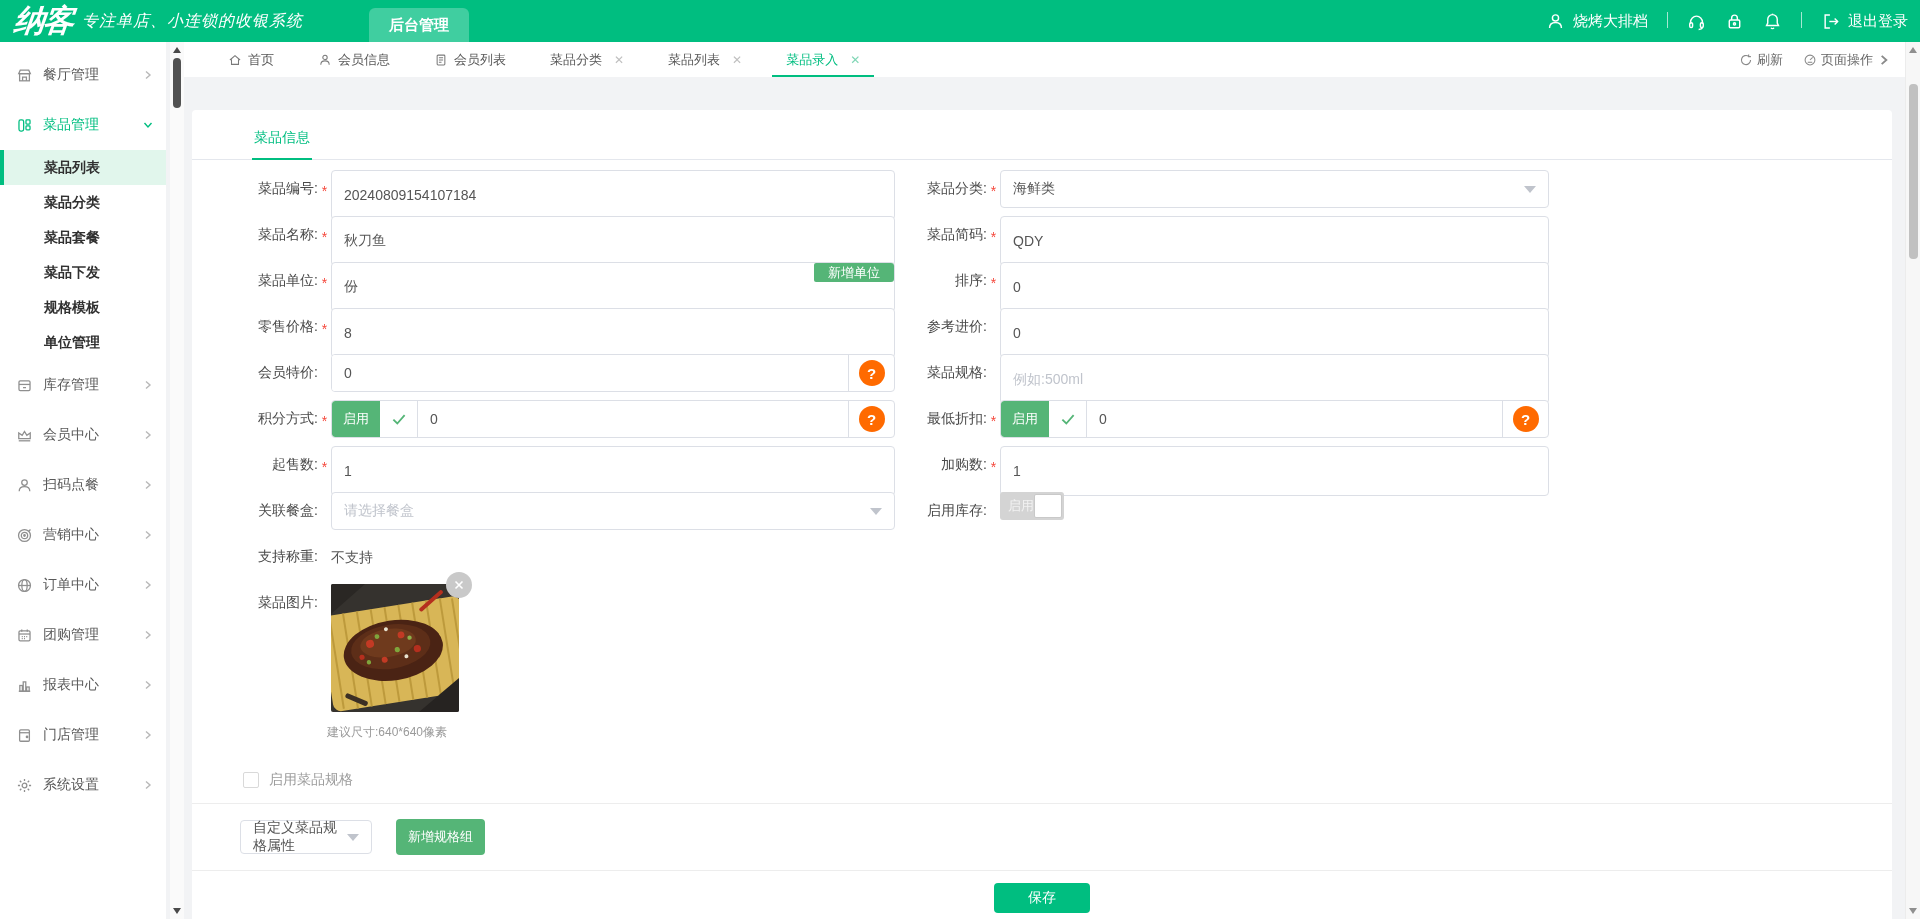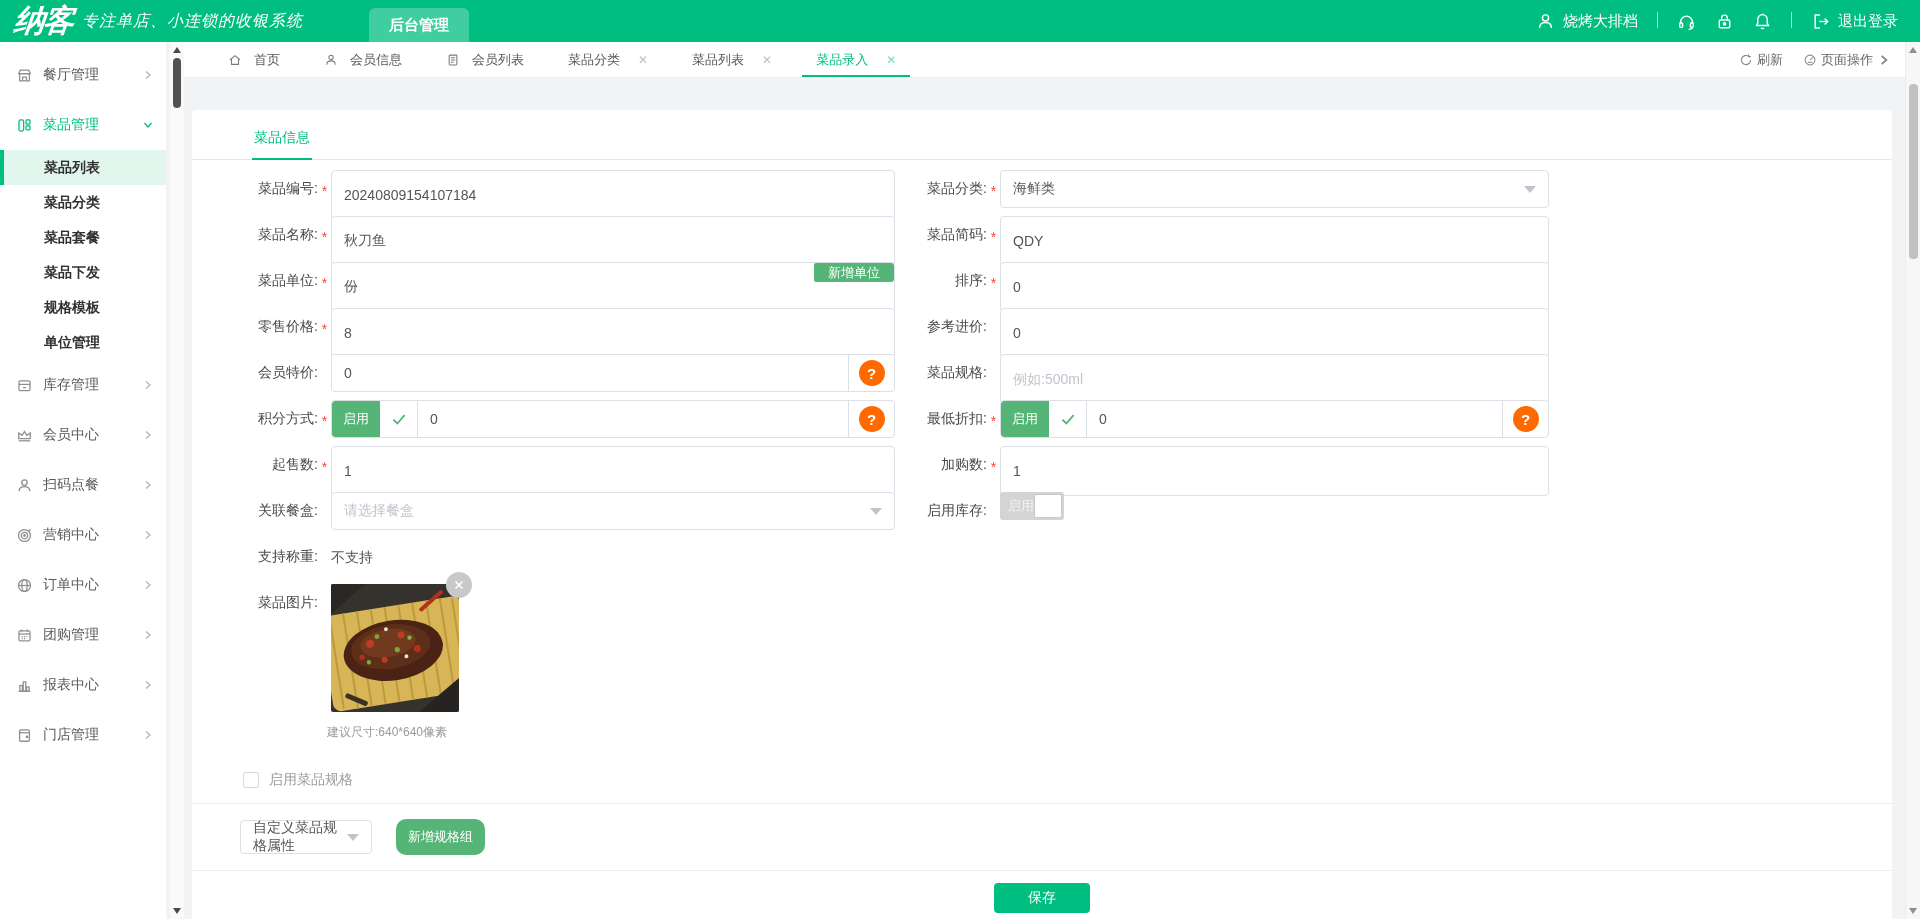"烧烤大排档" .h-right { padding-right: 22px -> 12px }
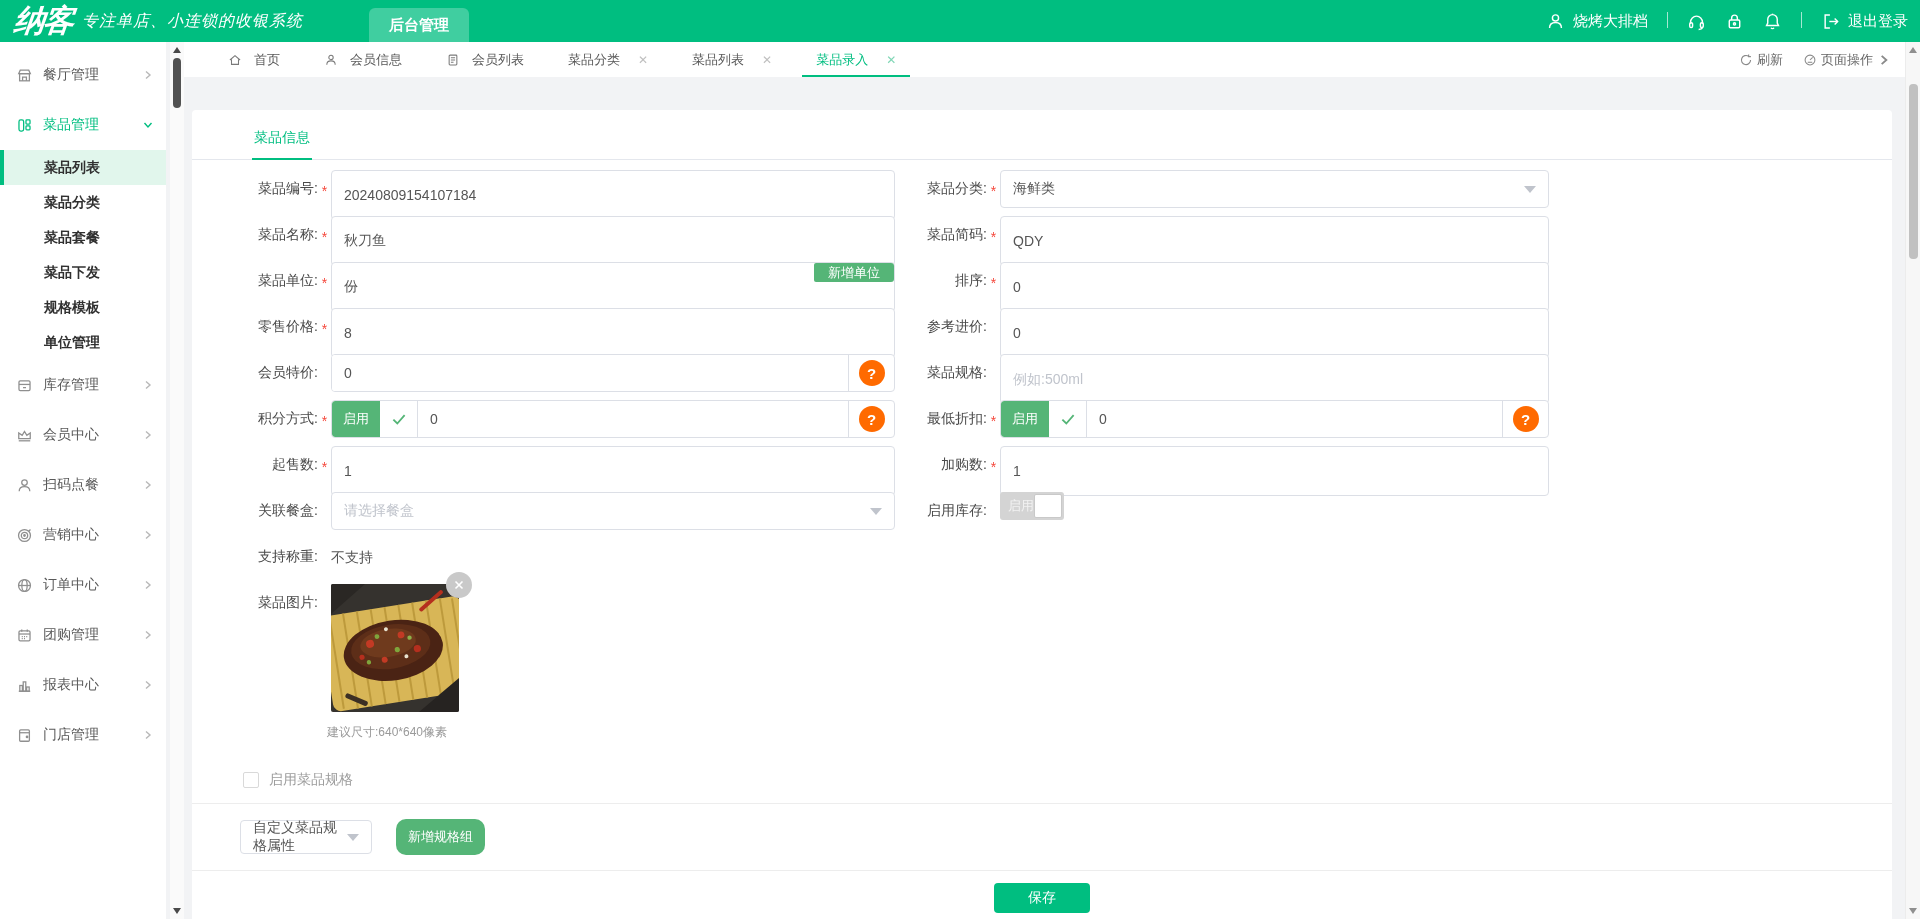"首页" .tab { gap: 12px -> 6px }
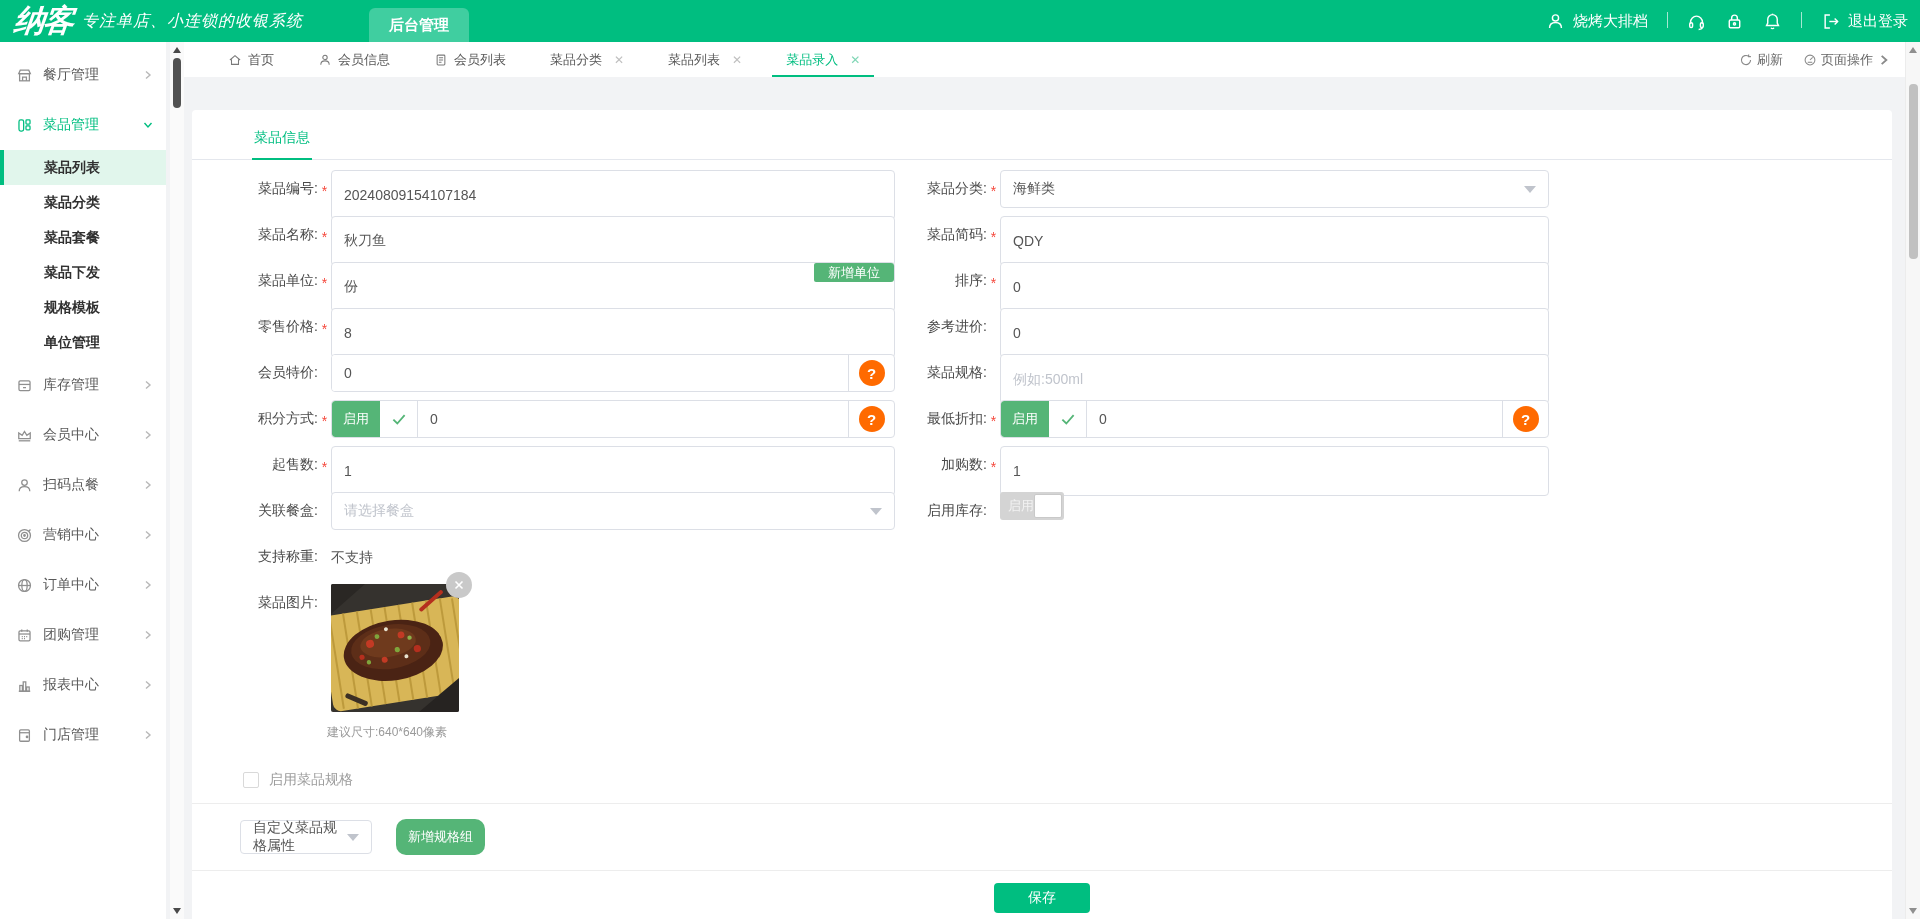"系统设置" div.nav-item { html: none -> <div> <svg> <circle></circle> <path></path> </svg> <span>系统设置</span> <svg> <path></path> </svg> </div> }
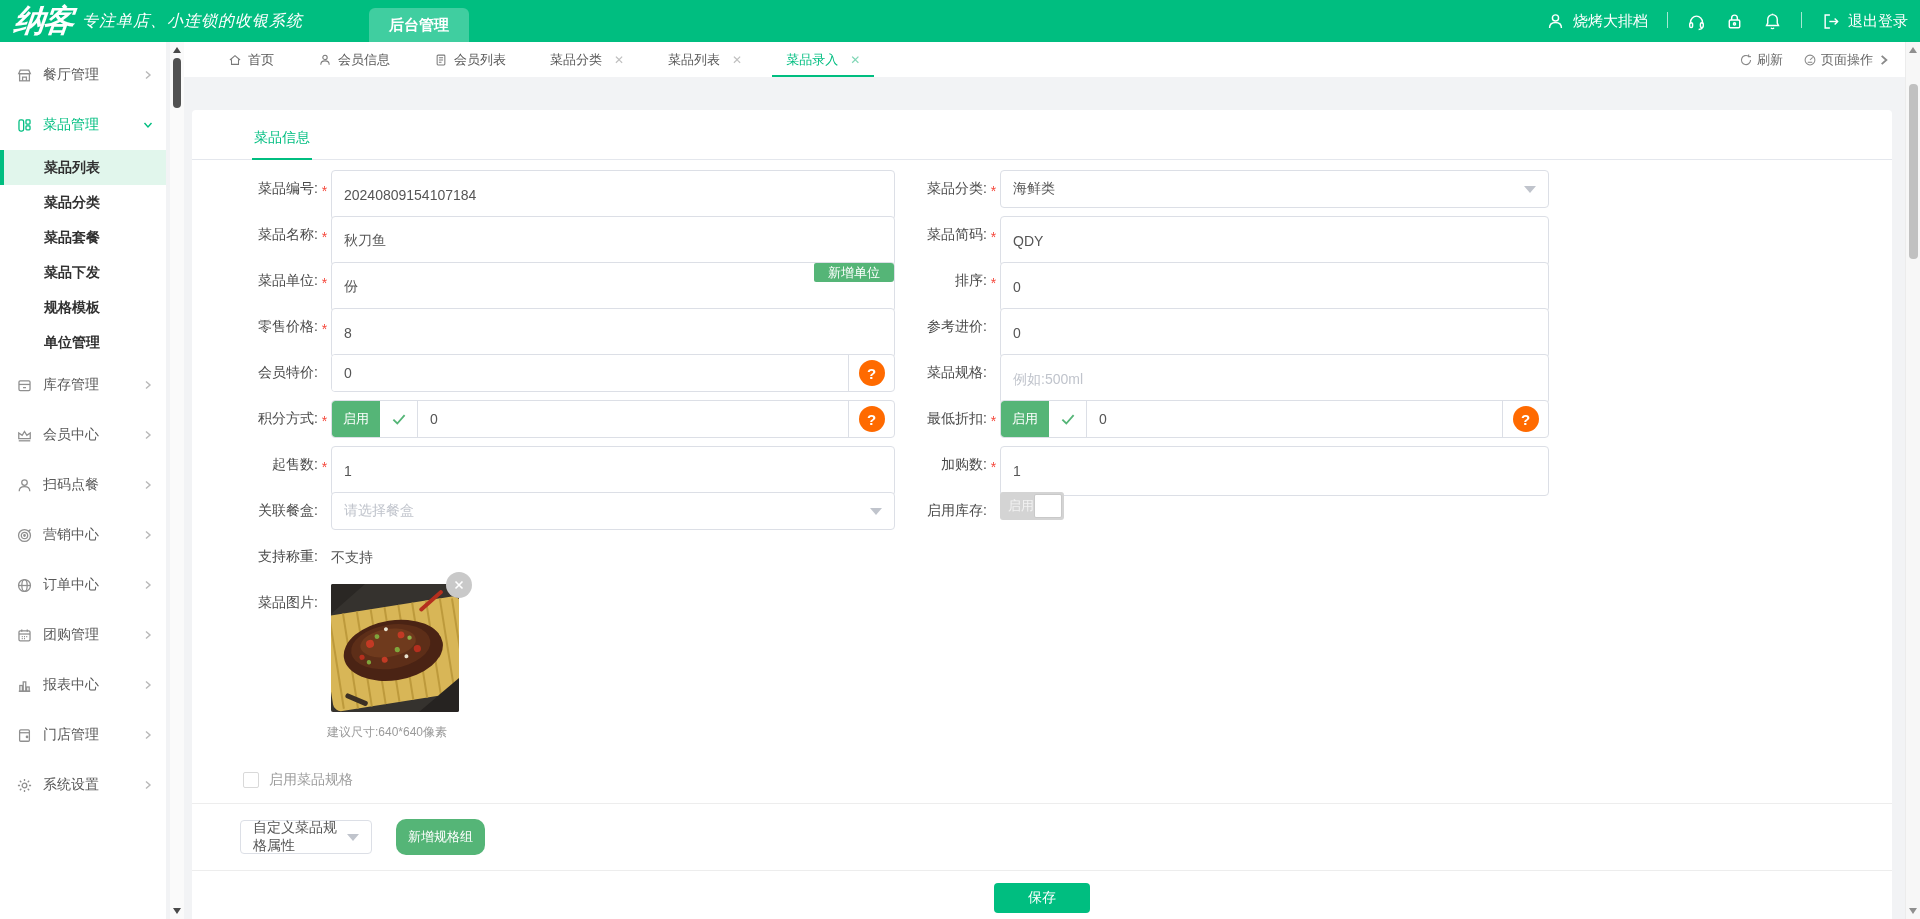"新增规格组" .grnbtn { border-radius: 10px -> 4px }
